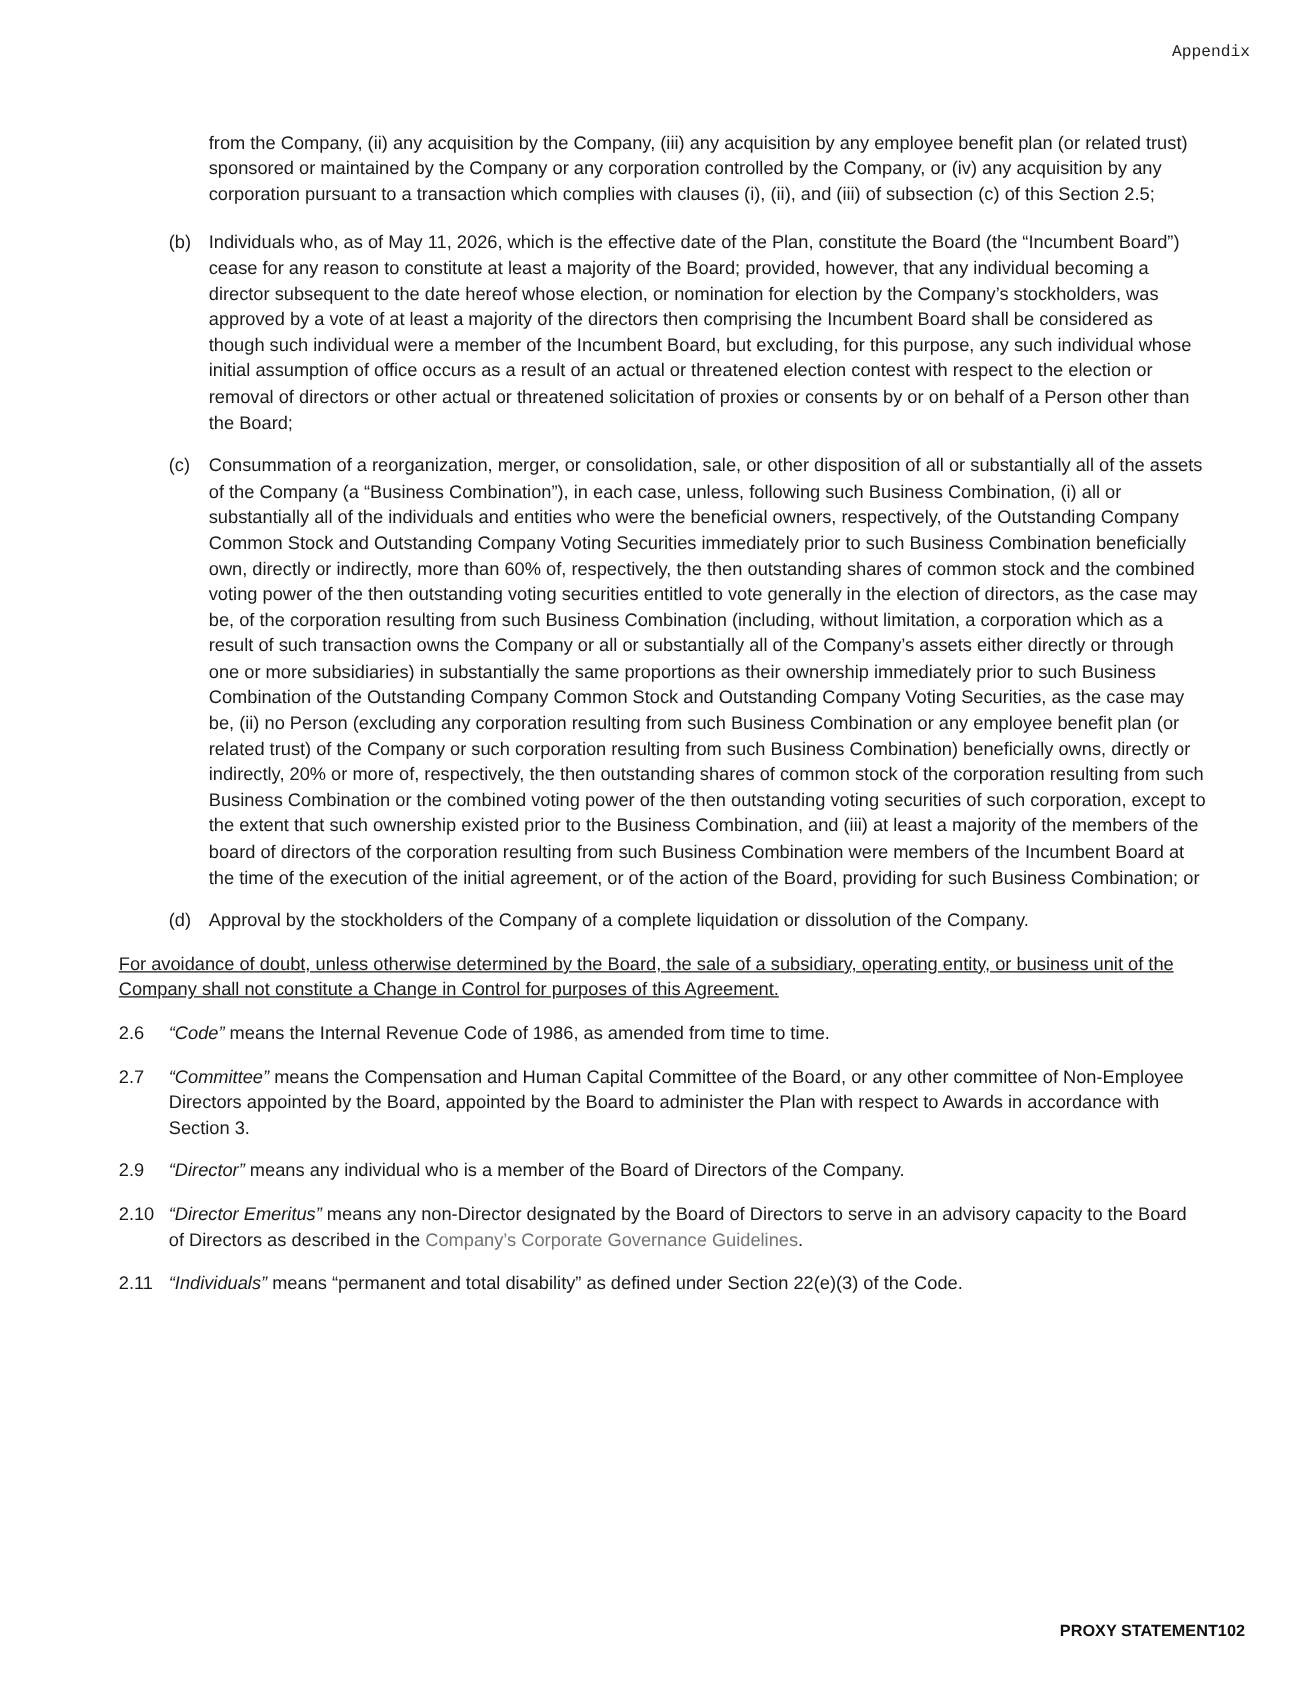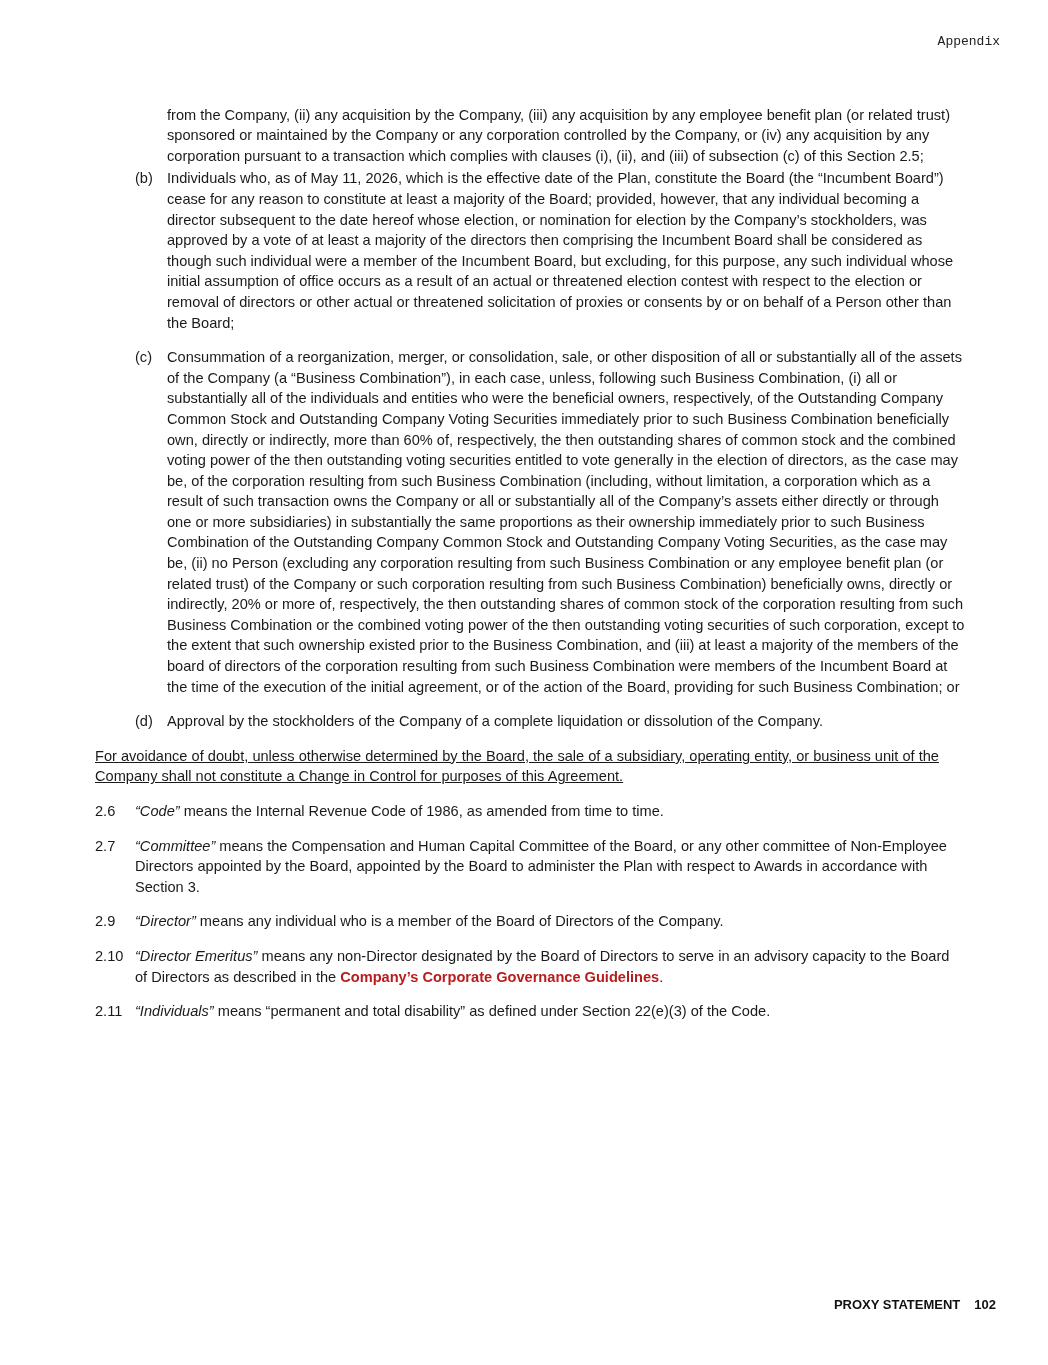"from the Company, (ii) any" .cont { margin-bottom: 2px -> 18px }
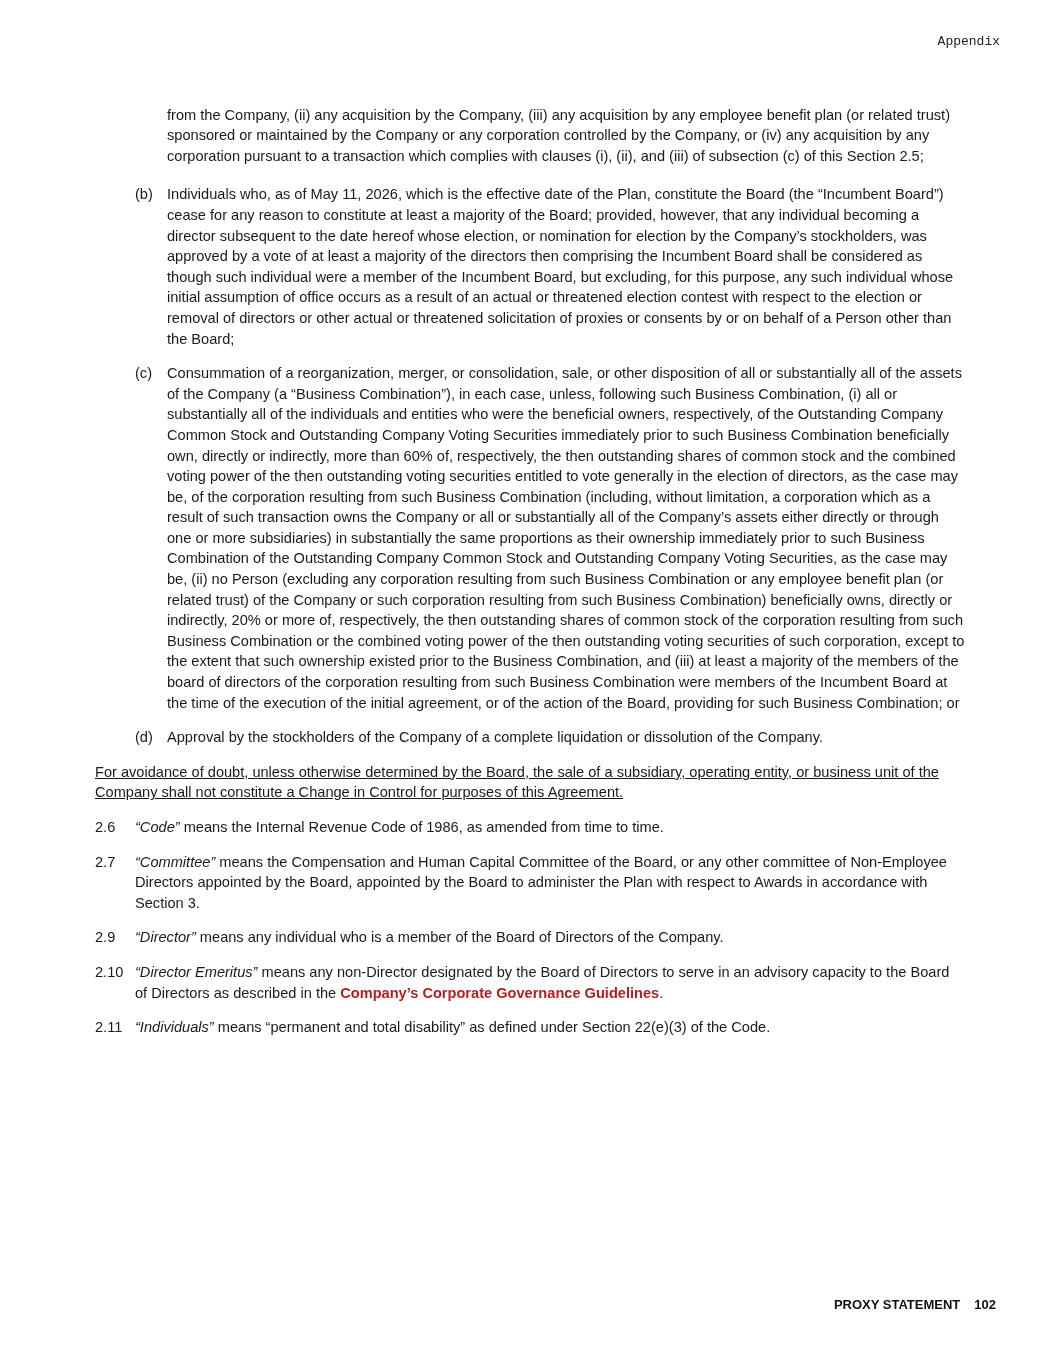"Company’s Corporate Governance" .link { color: #b91c1c -> #737373; font-weight: bold -> none }
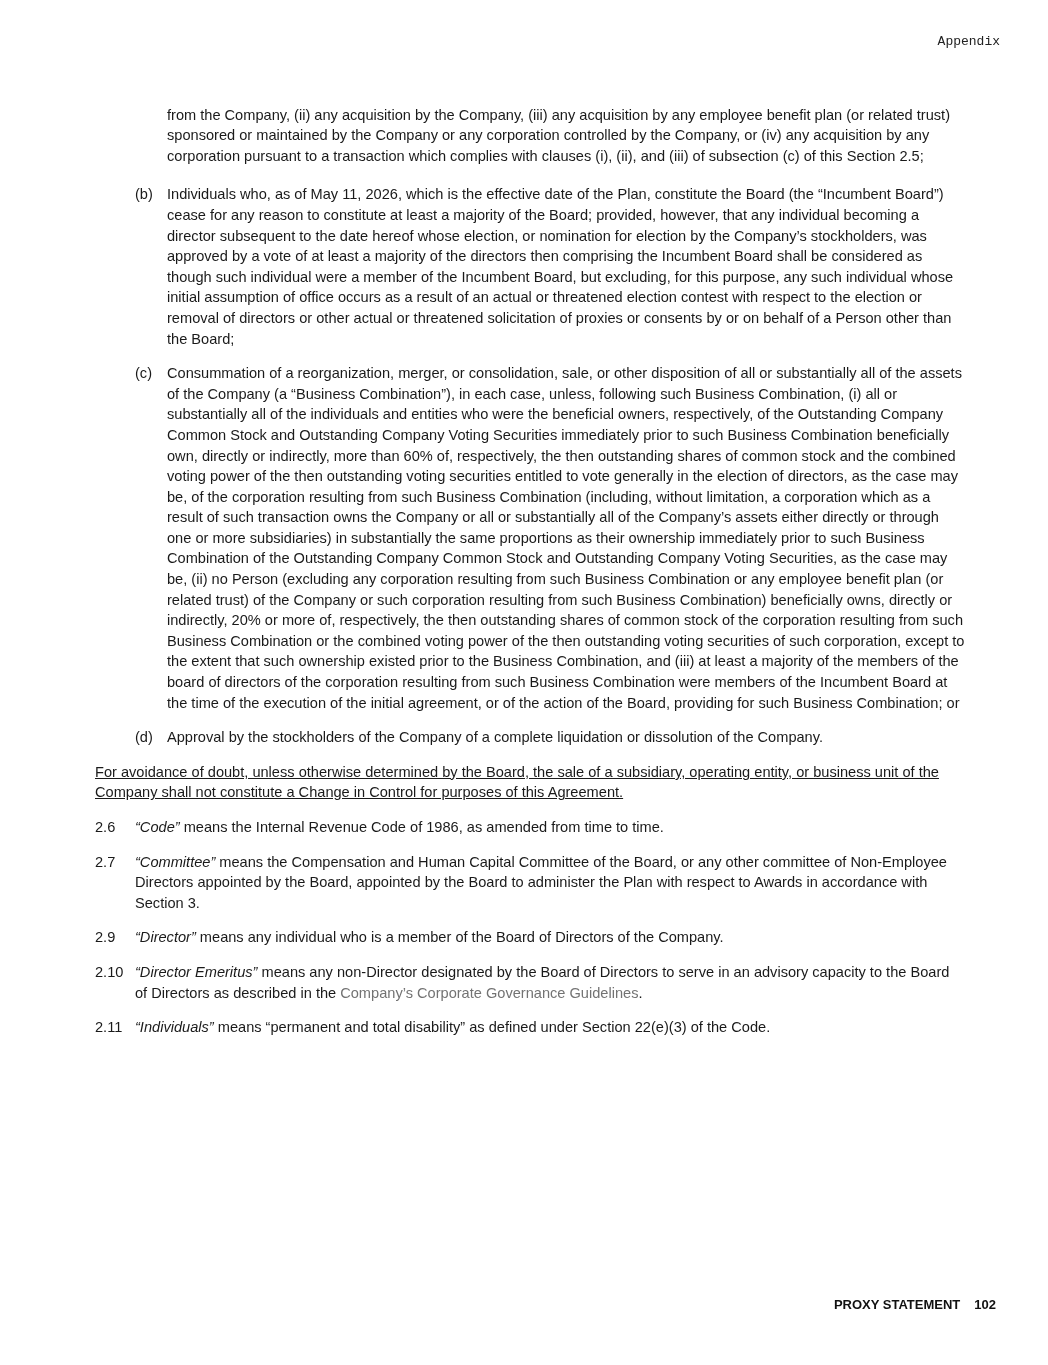"102" .footer .pg { margin-left: 14px -> none }
